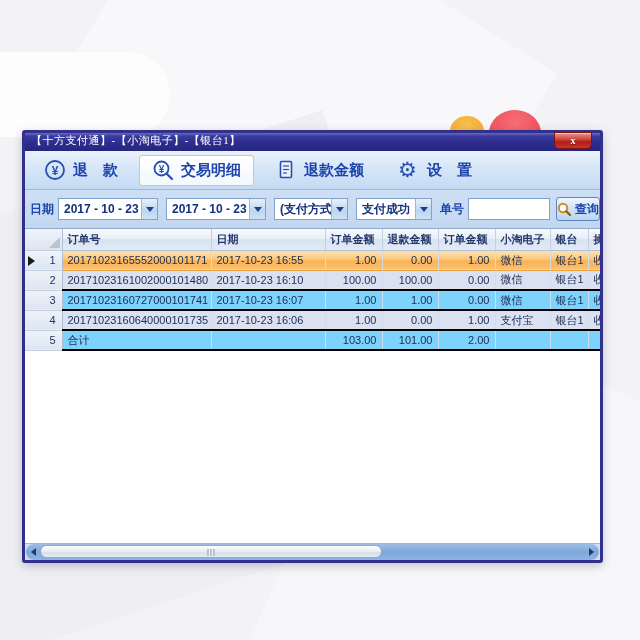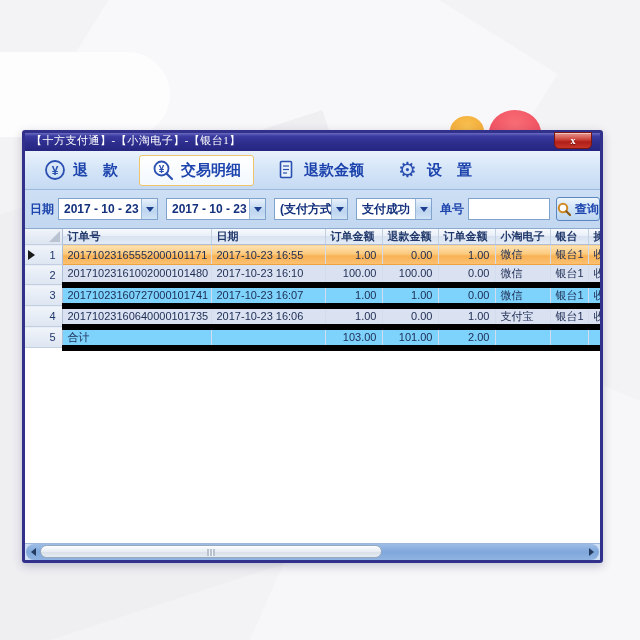"订单号" .grid th { height: 15px -> 21px }
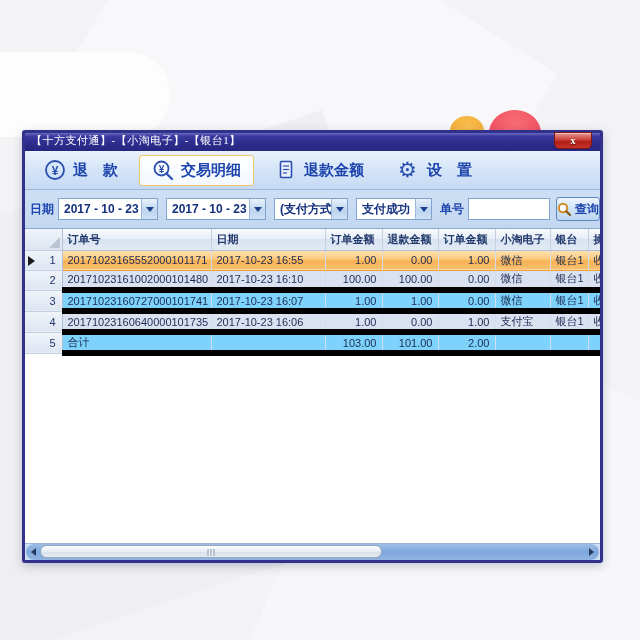"20171023161002000101480" .grid td { border-bottom: 6px solid #000000 -> 2px solid #000000 }
